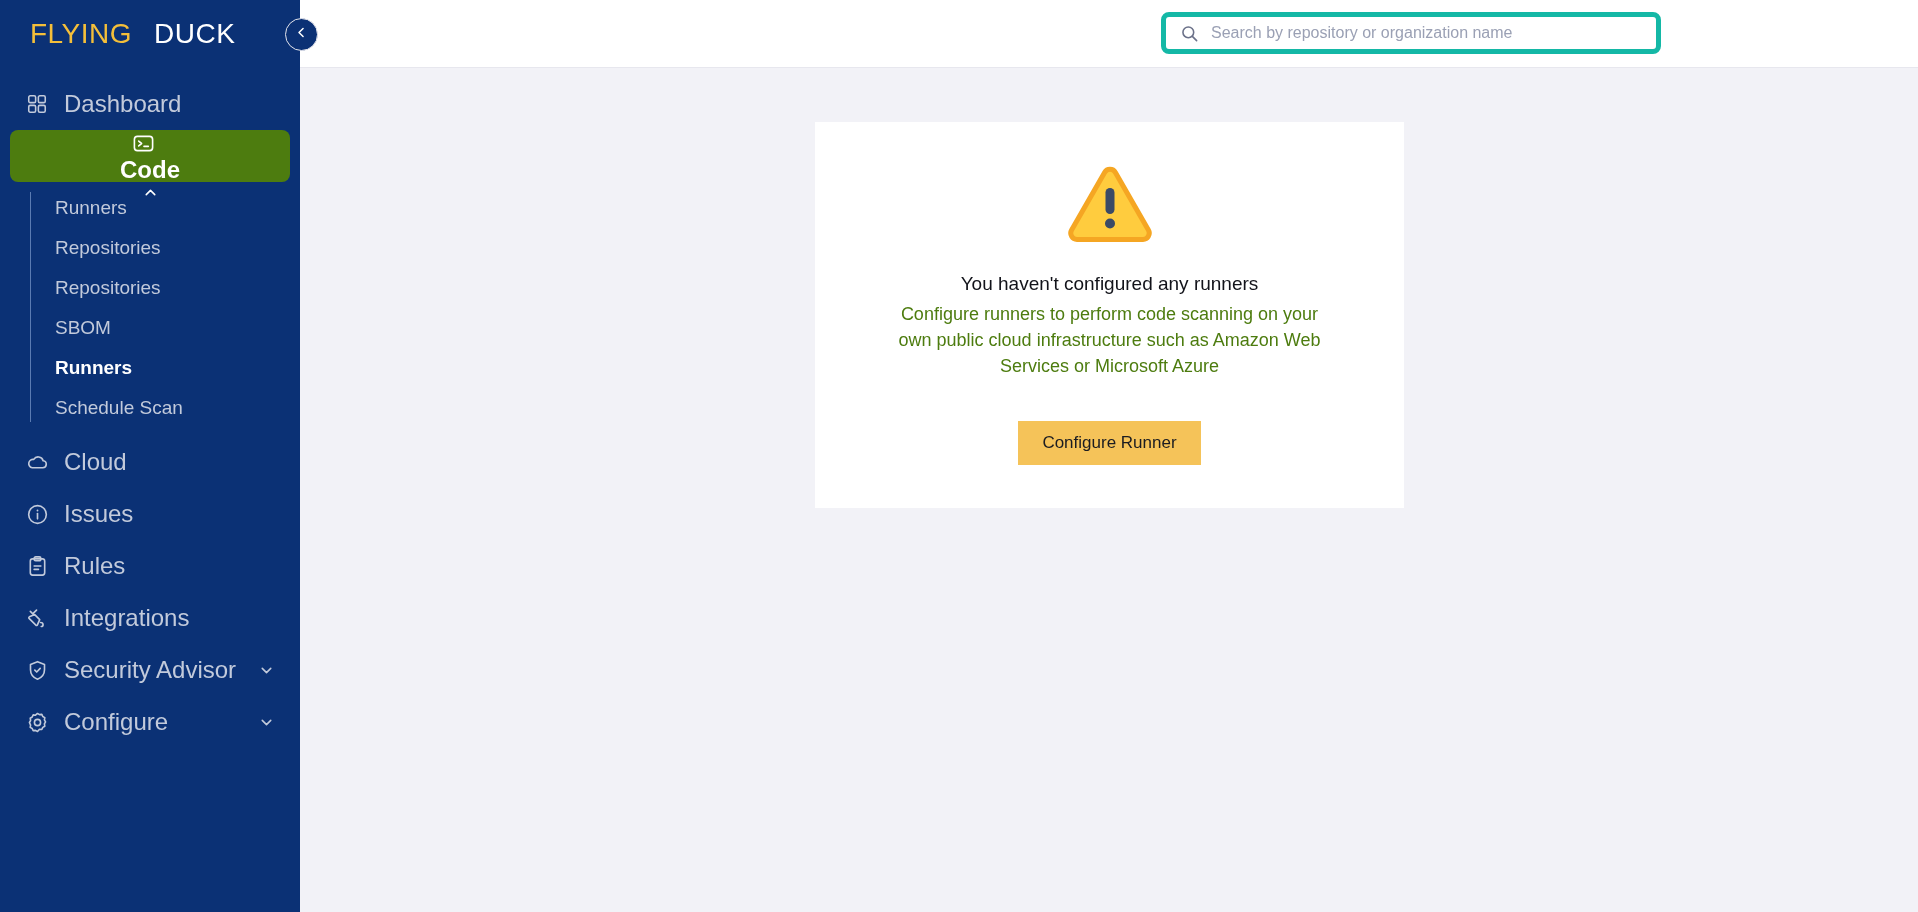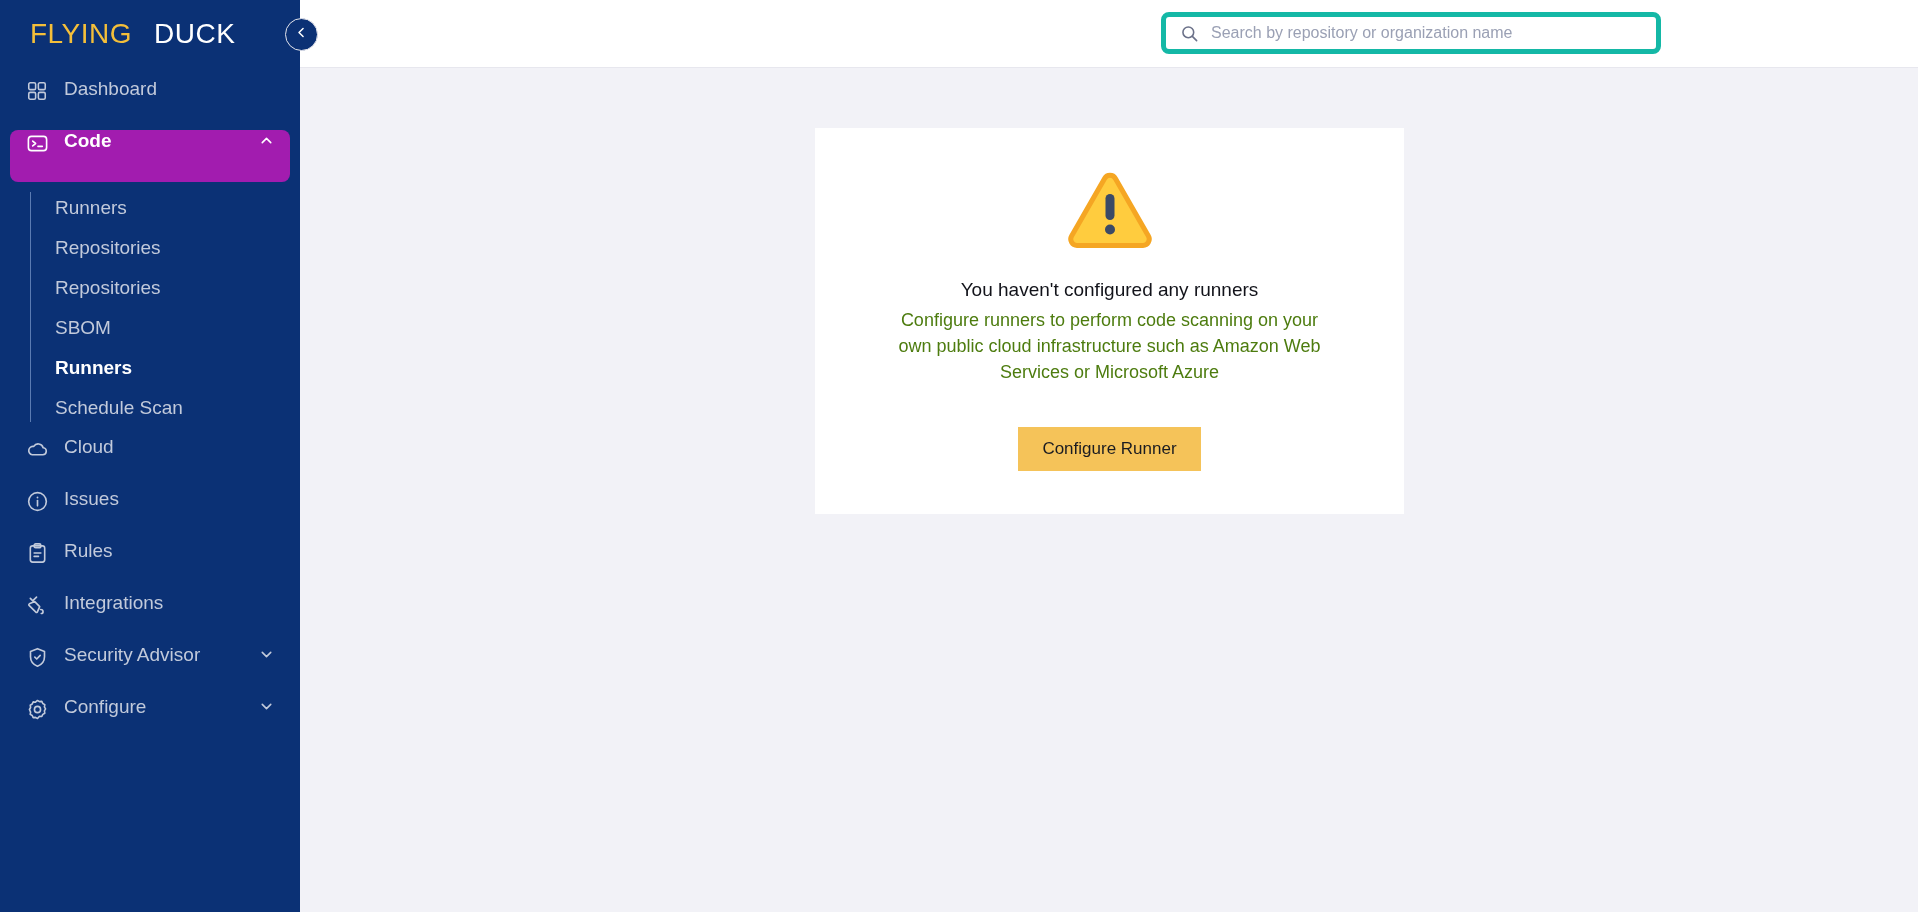"Dashboard" .nav-item { align-items: flex-start -> center; font-size: 19px -> 24px }
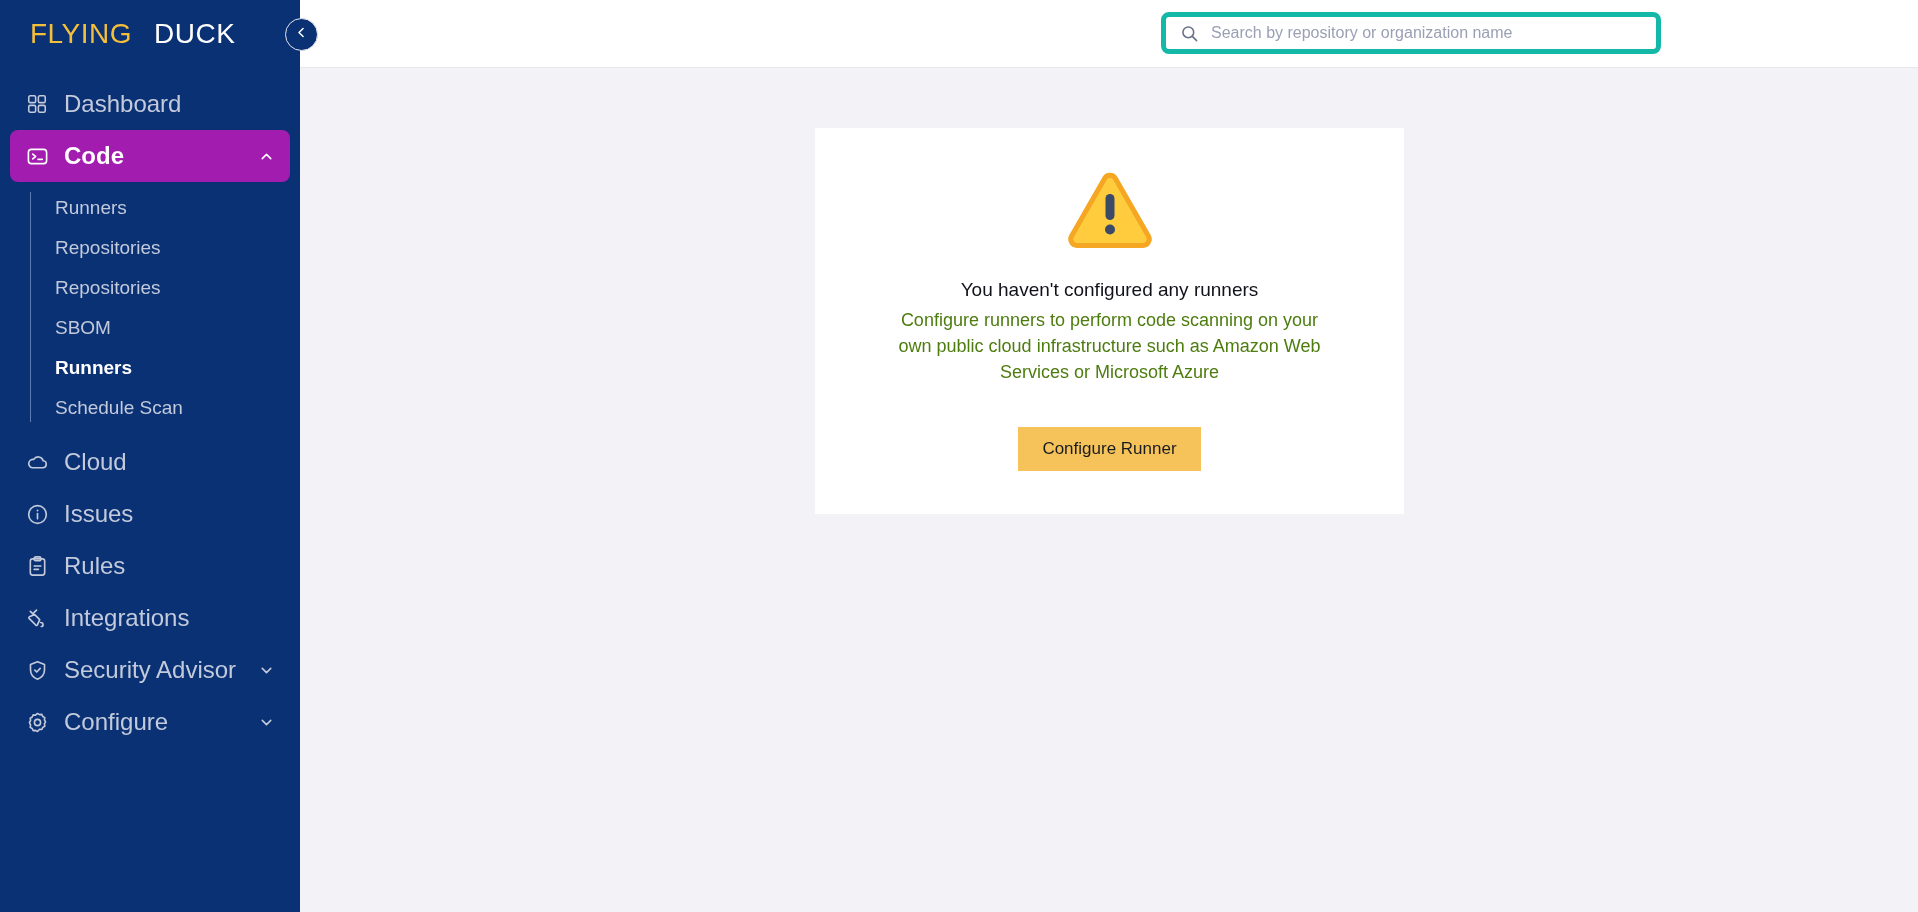"Code" .nav-item.active { background: #a21caf -> #4d7c0f; flex-direction: none -> column }
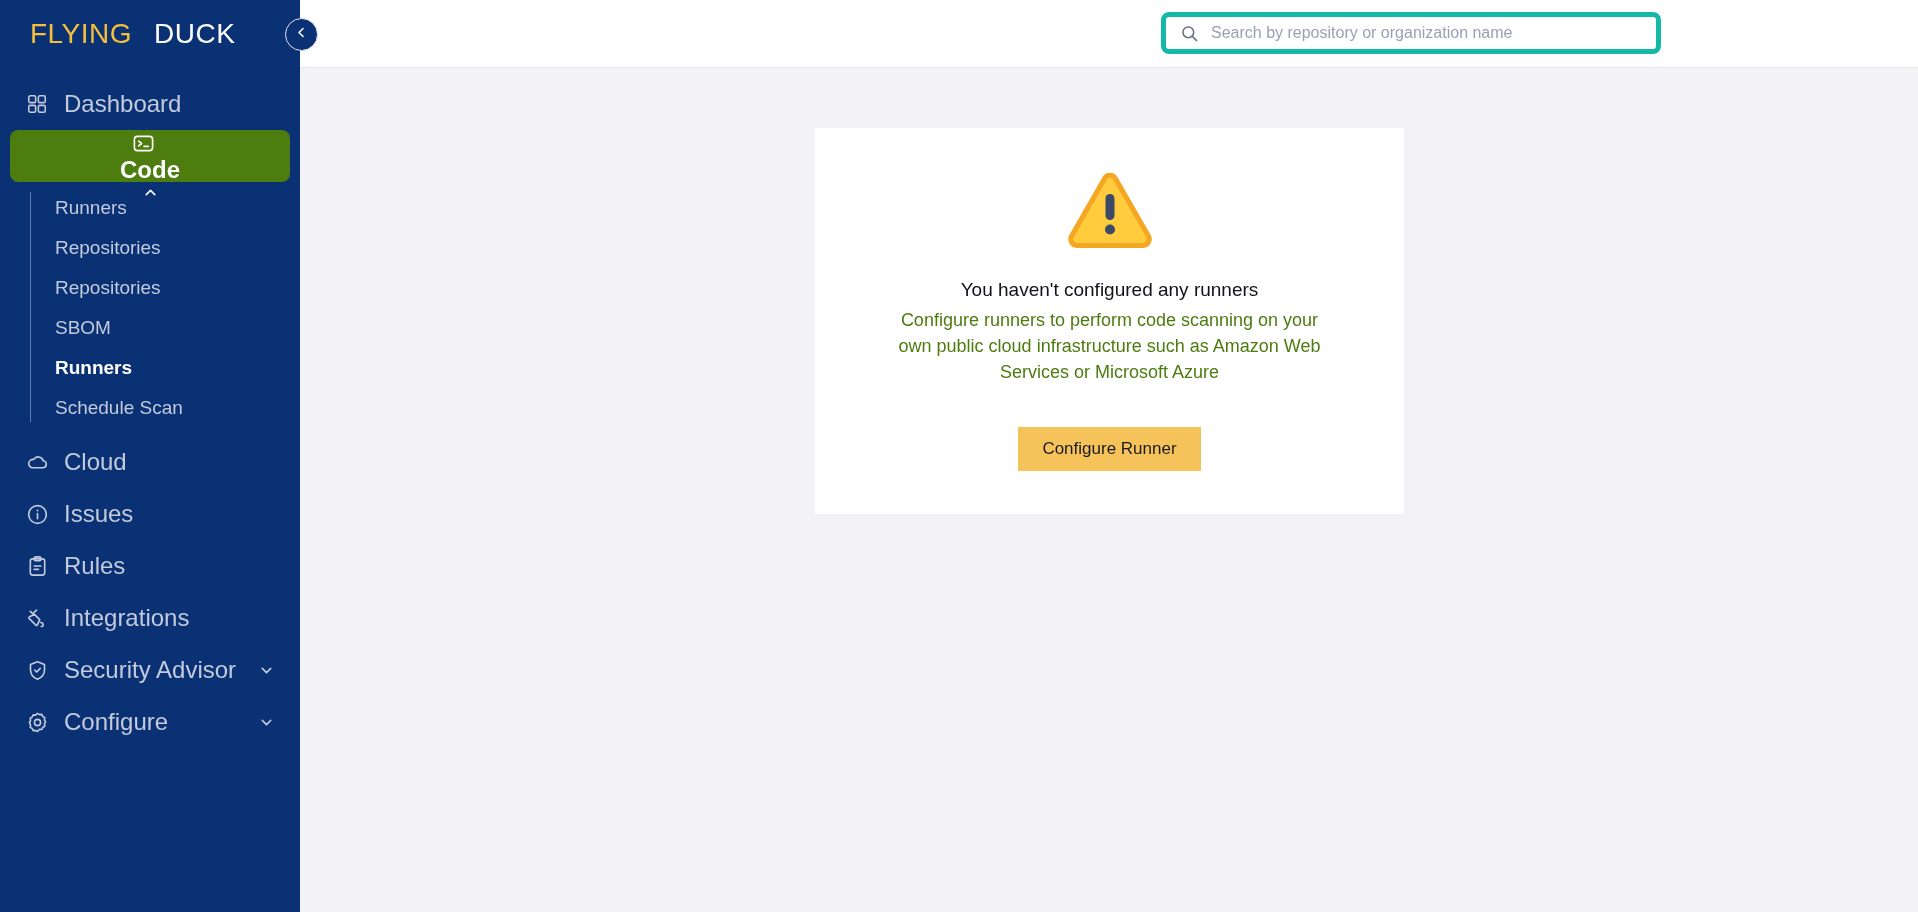"You haven't configured any runners" .card { top: 60px -> 54px }
